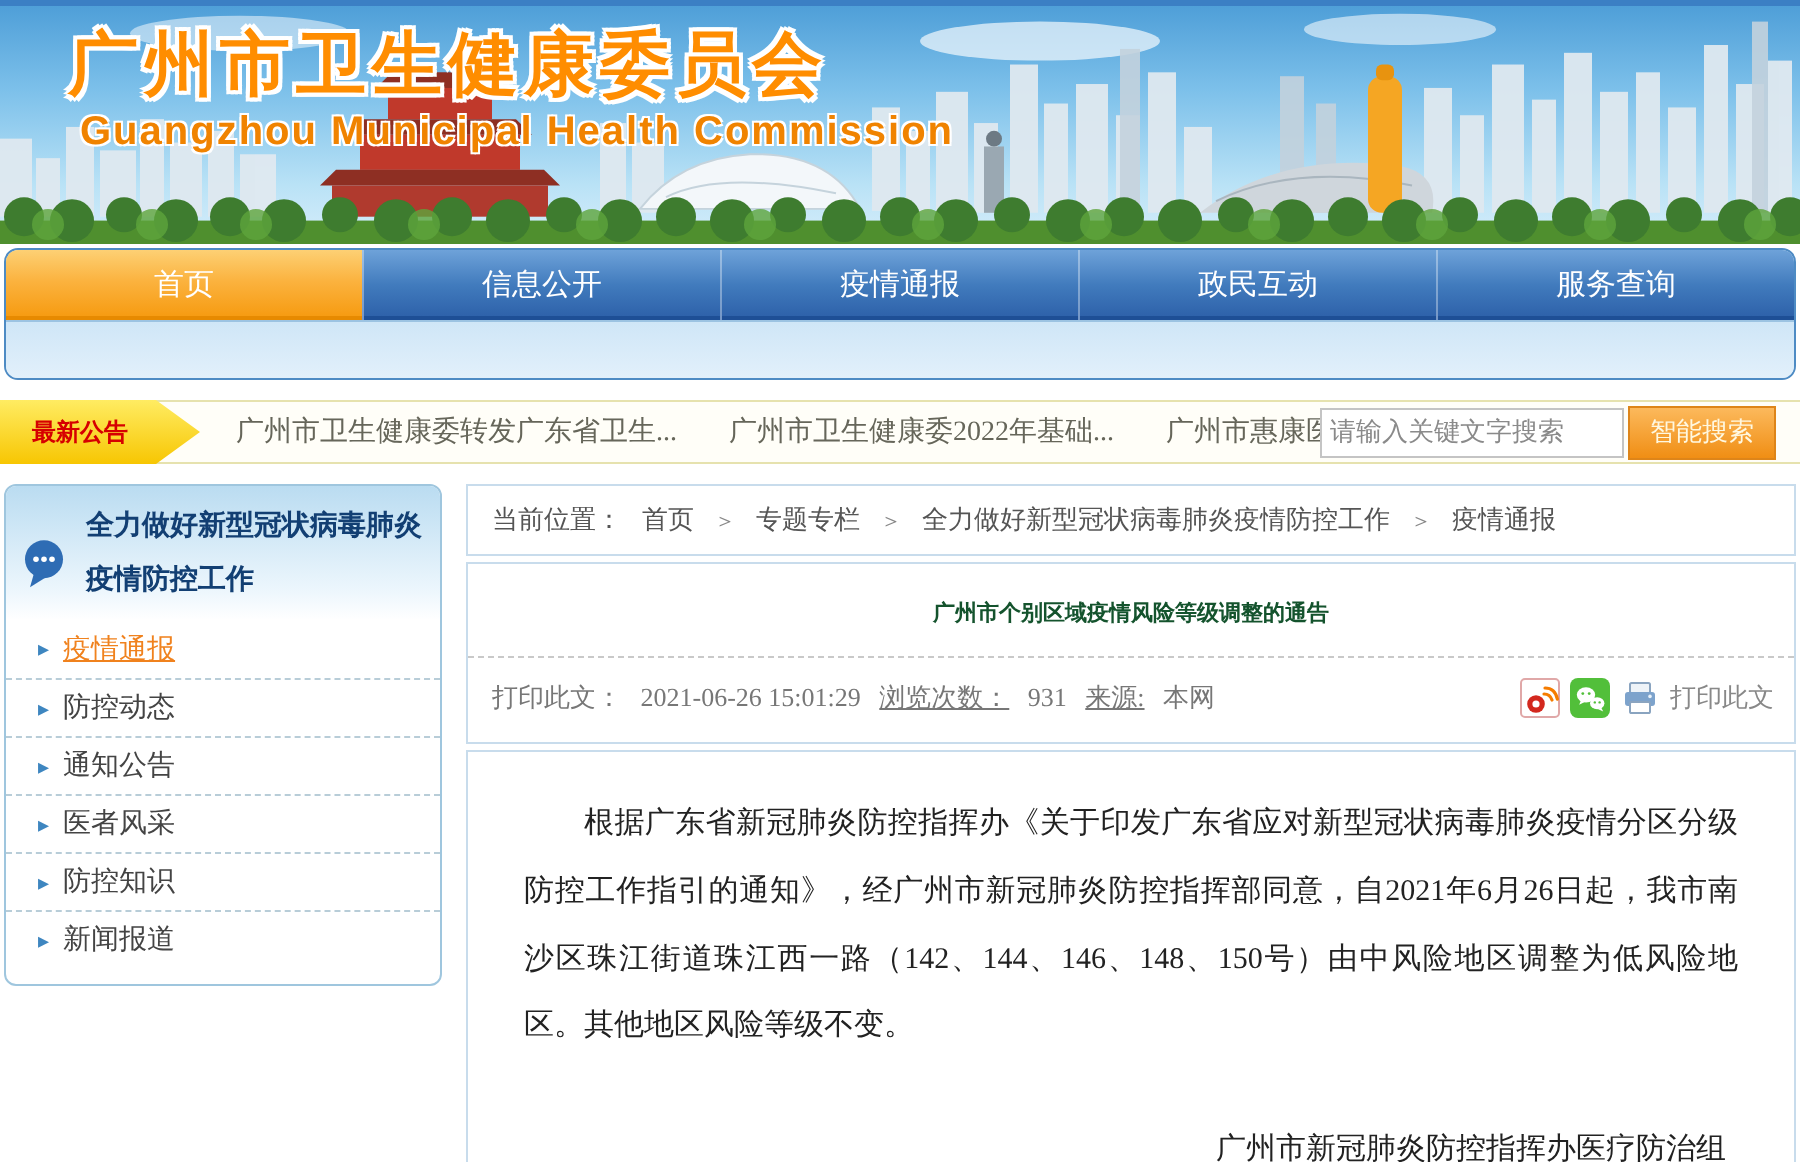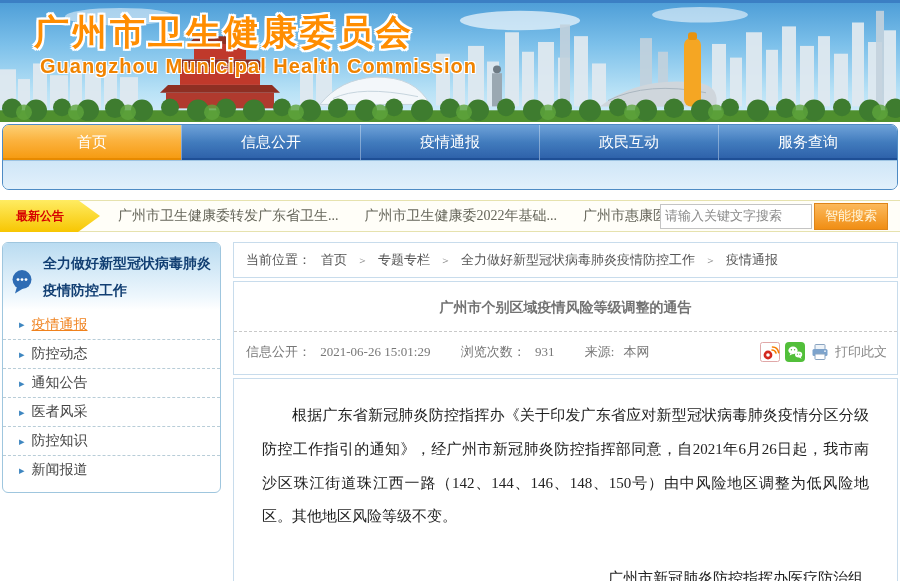"广州市个别区域疫情风险等级调整的通告" .article-title { color: #737373 -> #14532d; font-size: 14px -> 11px }
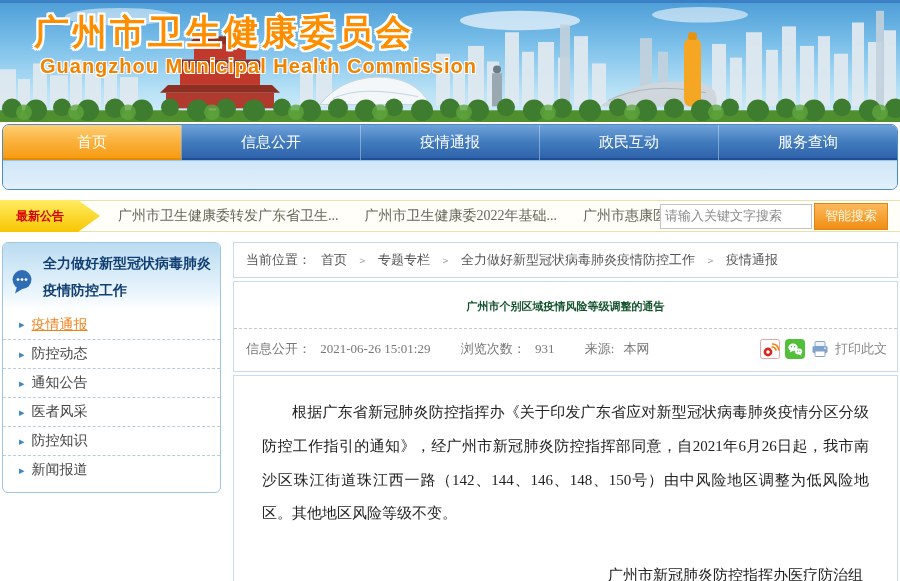"信息公开：" span { text: 信息公开 -> 打印此文 }
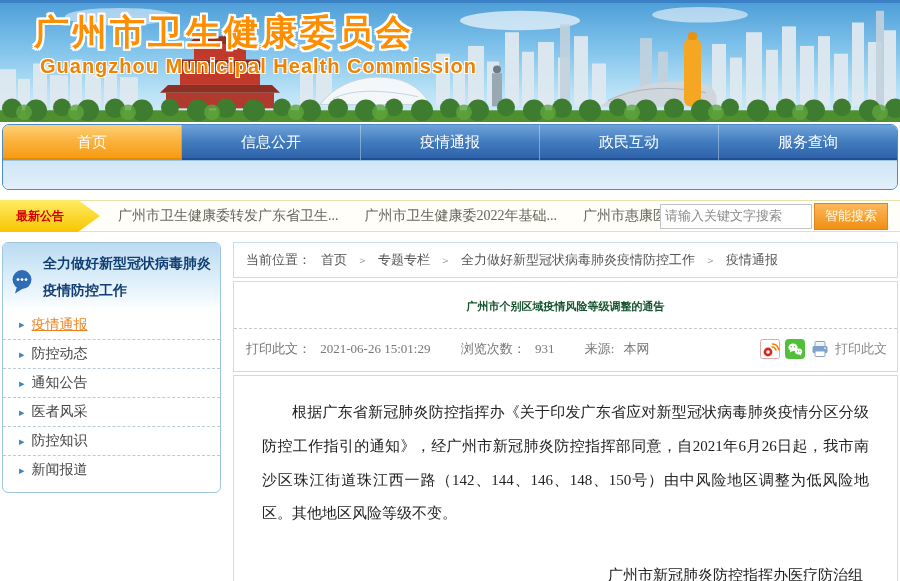"浏览次数：" .meta-left .gap { margin-left: 21px -> 0; text-decoration: none -> underline }
